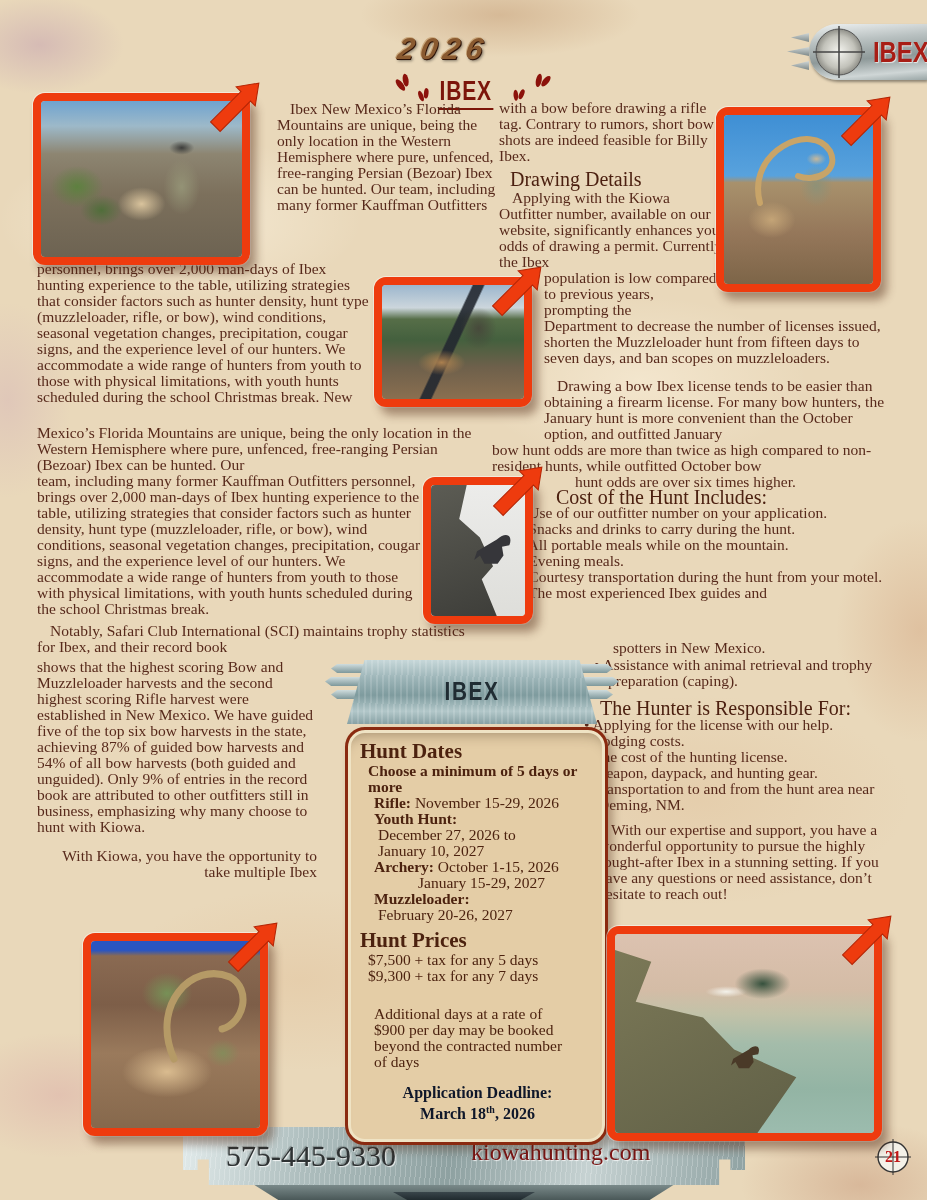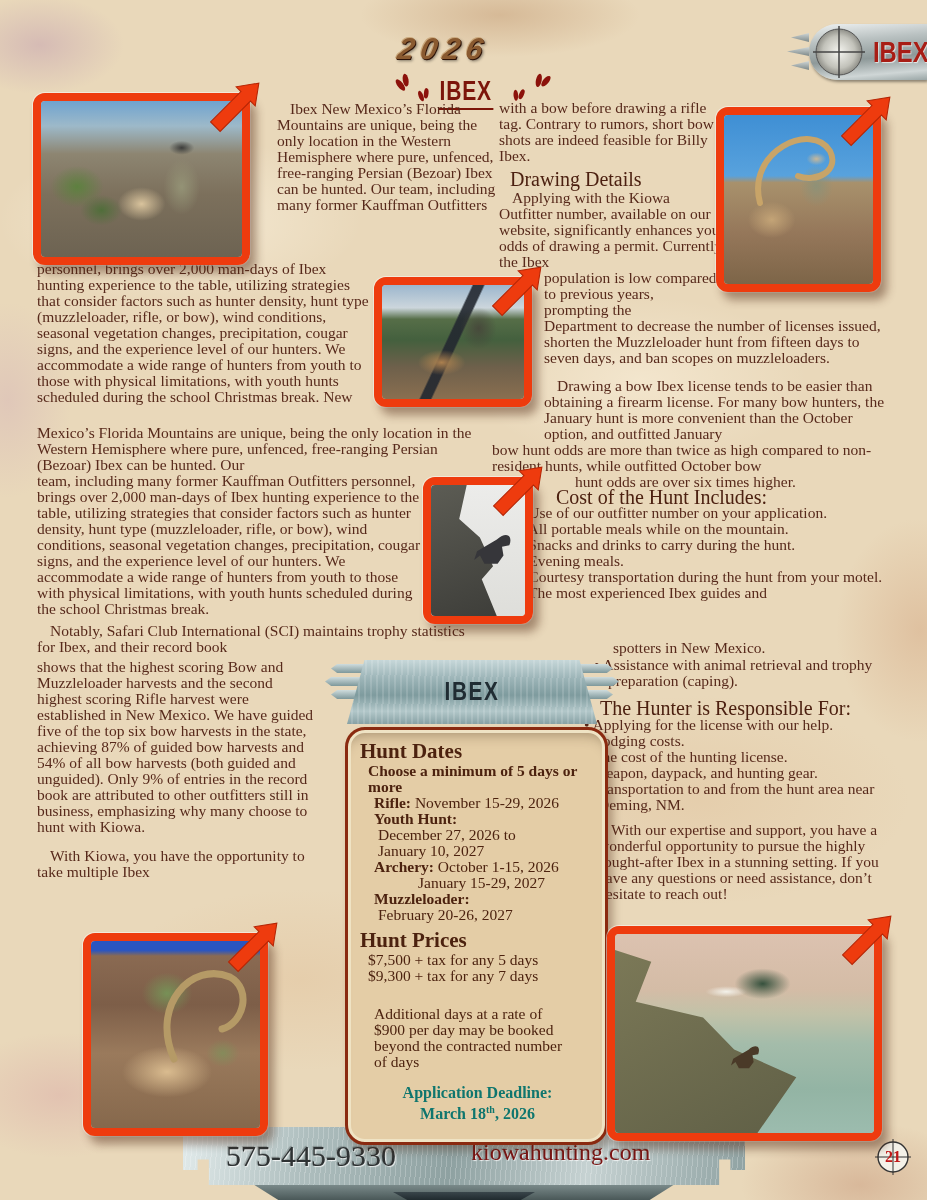"All portable meals while on" li { order: before "Snacks and drinks to carry" -> after "Snacks and drinks to carry" }
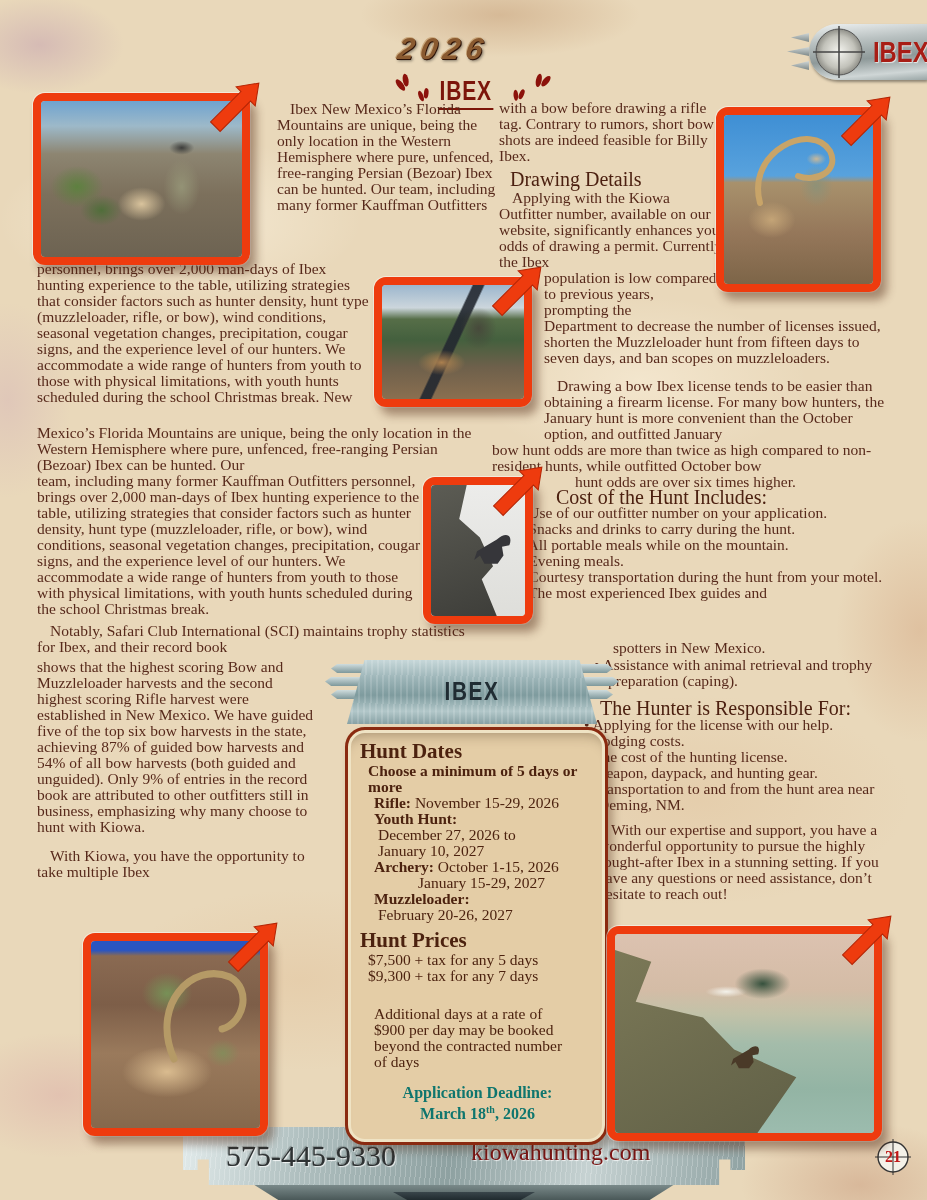"With Kiowa, you have the" .blk-f { text-align: none -> right }
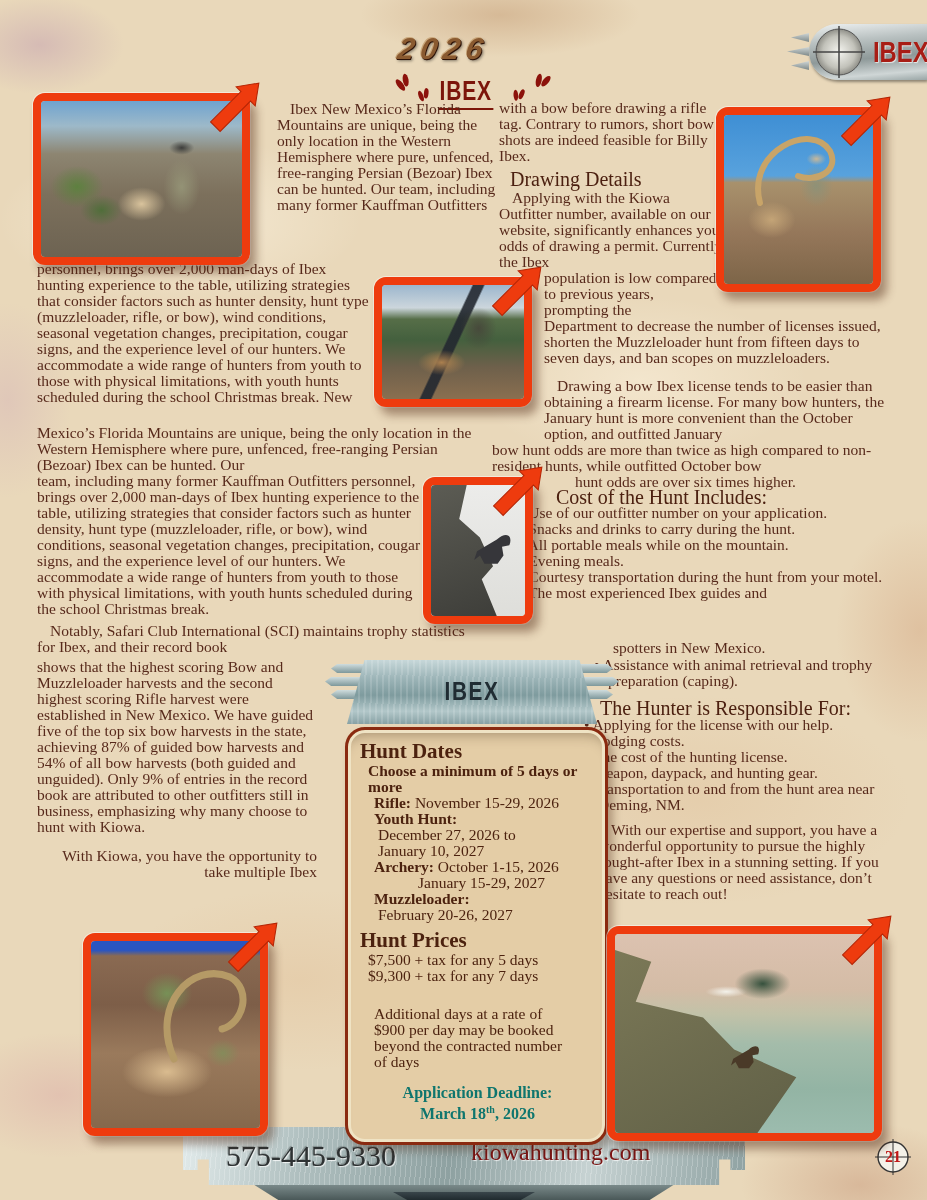"Application Deadline:" .hb-deadline { color: #0f766e -> #0f172a }
